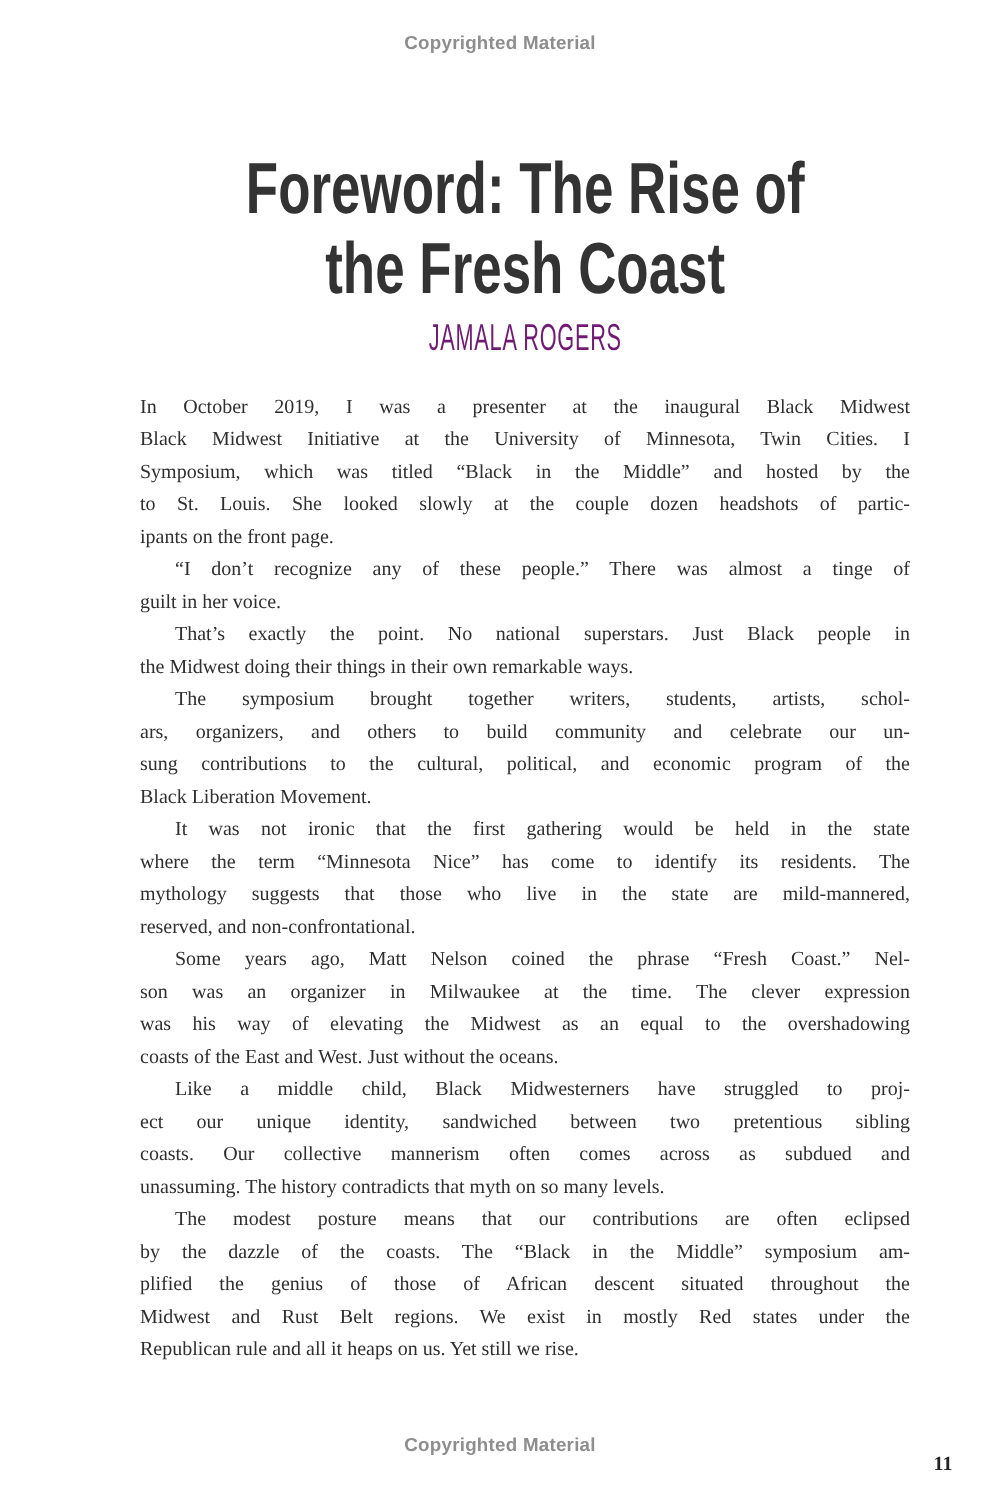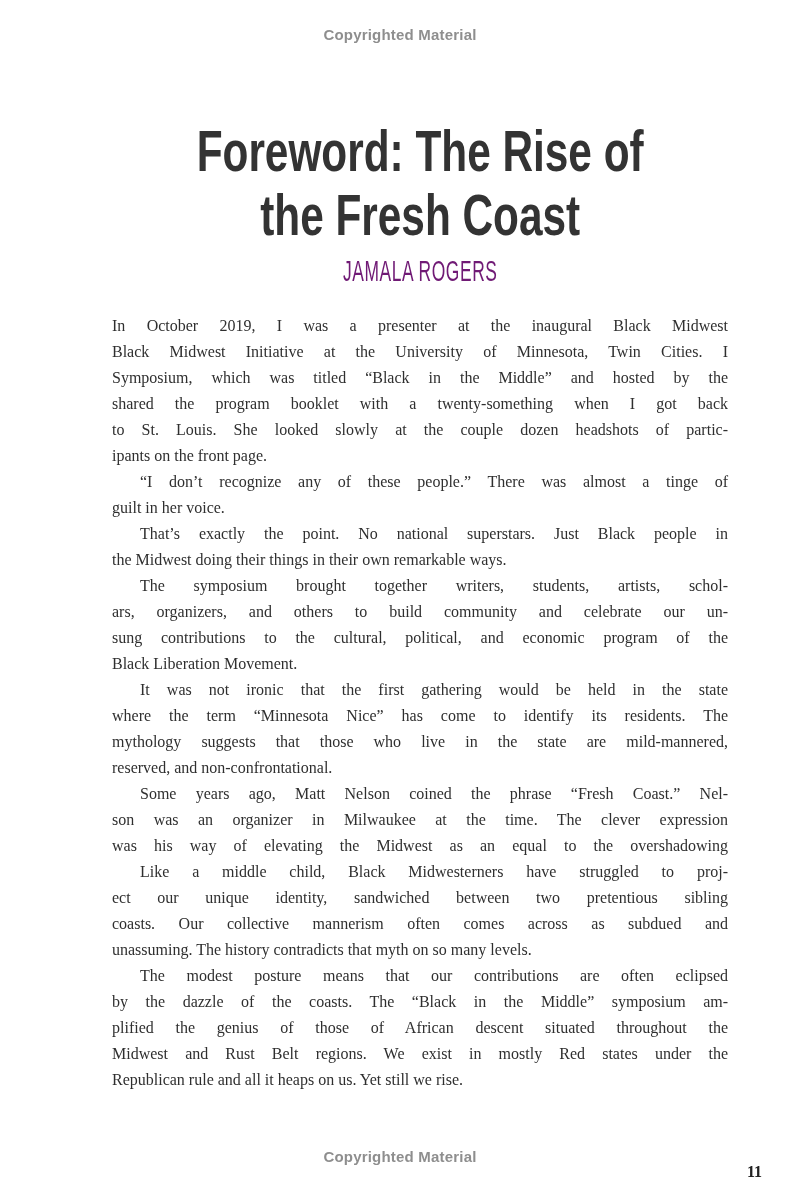"shared the program booklet with" div.line { html: <div>shared the program booklet with a twenty-something when I got back</div> -> none }
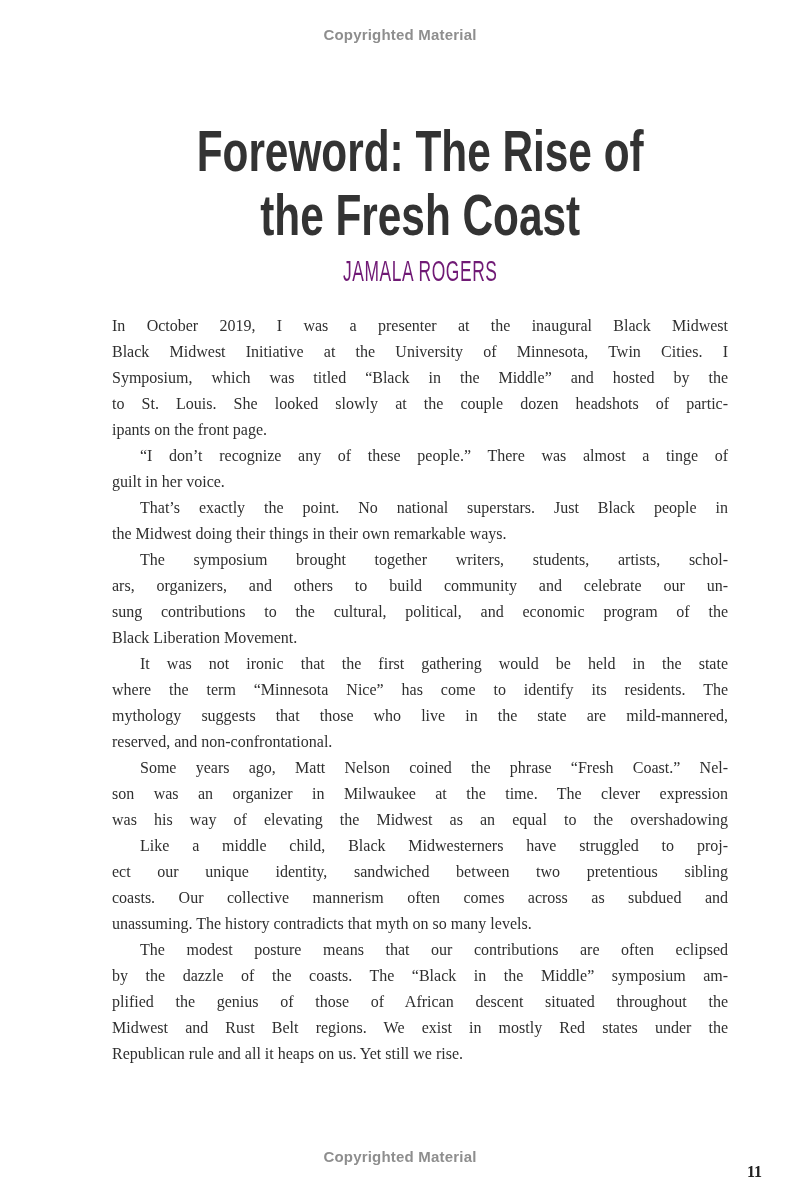"coasts of the East and" div.line { html: none -> <div>coasts of the East and West. Just without the oceans.</div> }
